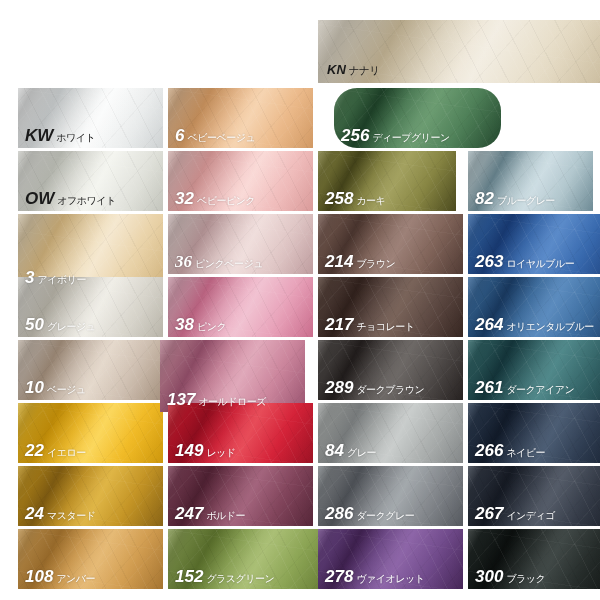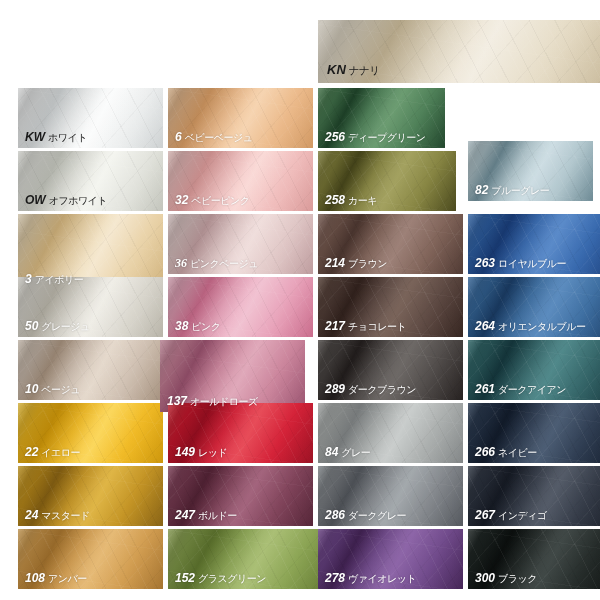"KW" .caption .code { font-size: 12px -> 17px }
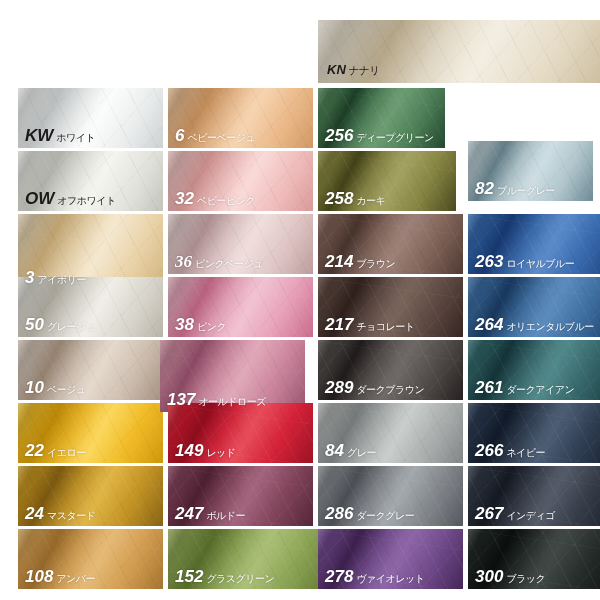"256 ディープグリーン" div.swatch { border-radius: none -> 23px; left: 300px -> 316px; width: 127px -> 167px }
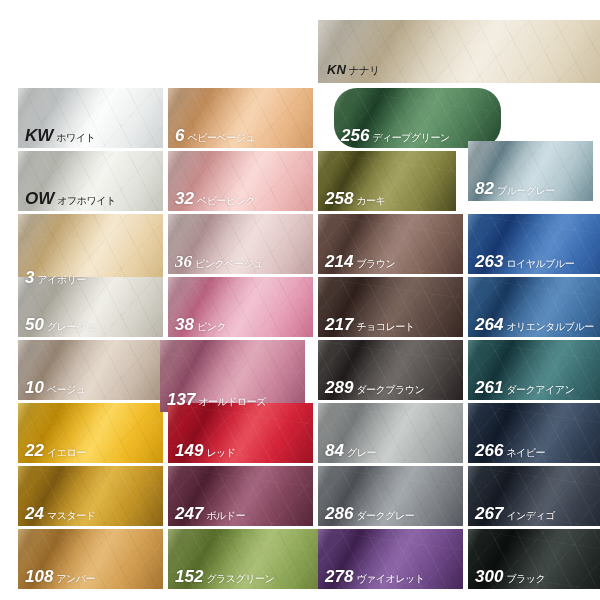"82 ブルーグレー" div.swatch { top: 141px -> 151px }
